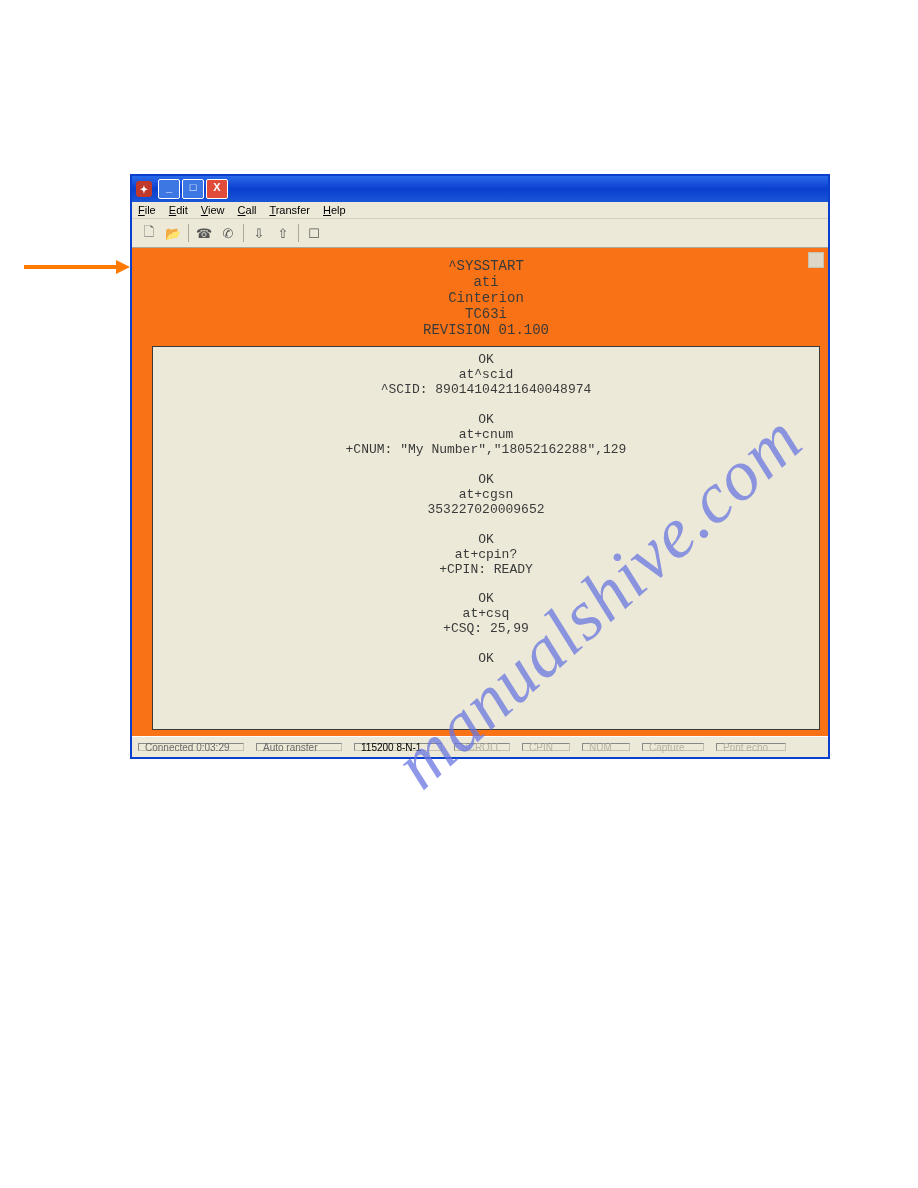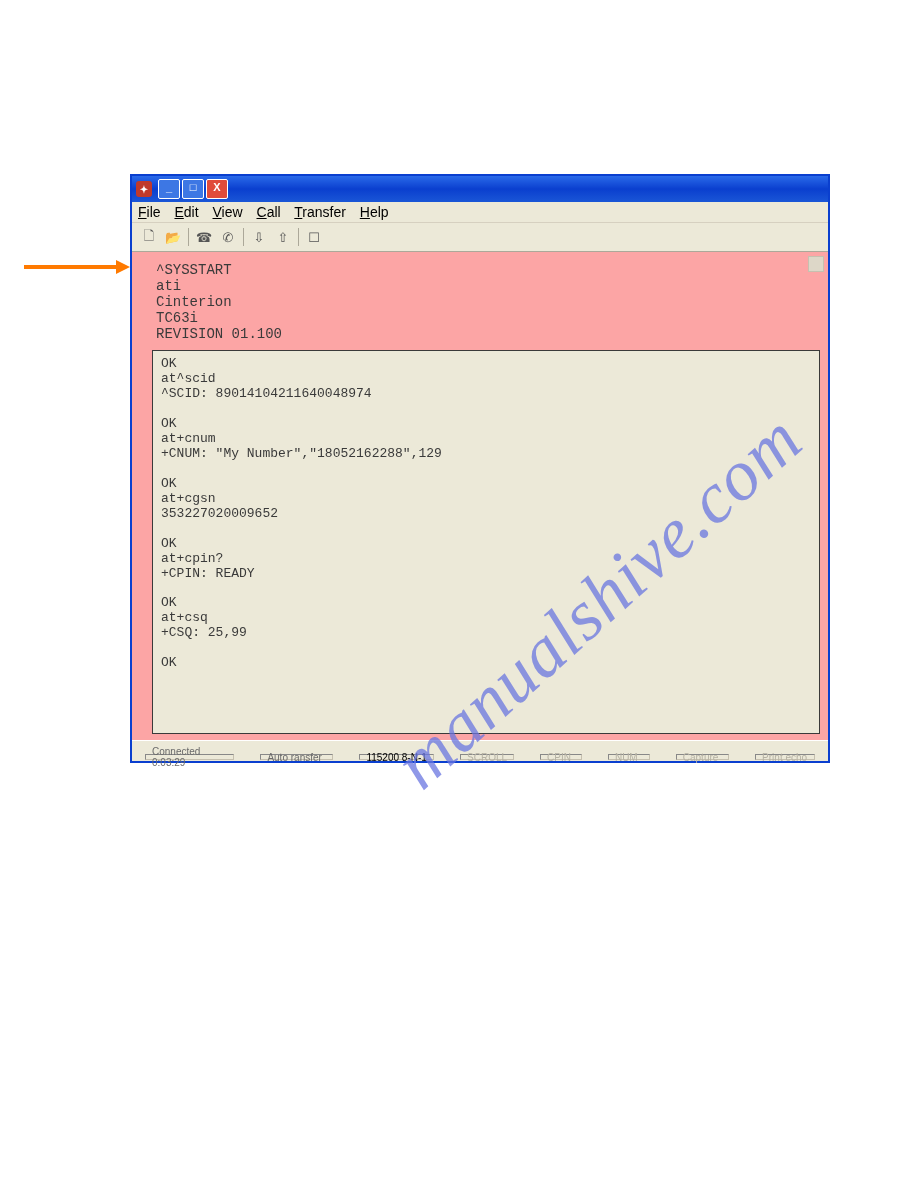"File Edit View Call Transfer" .menubar { font-size: 14px -> 11px }
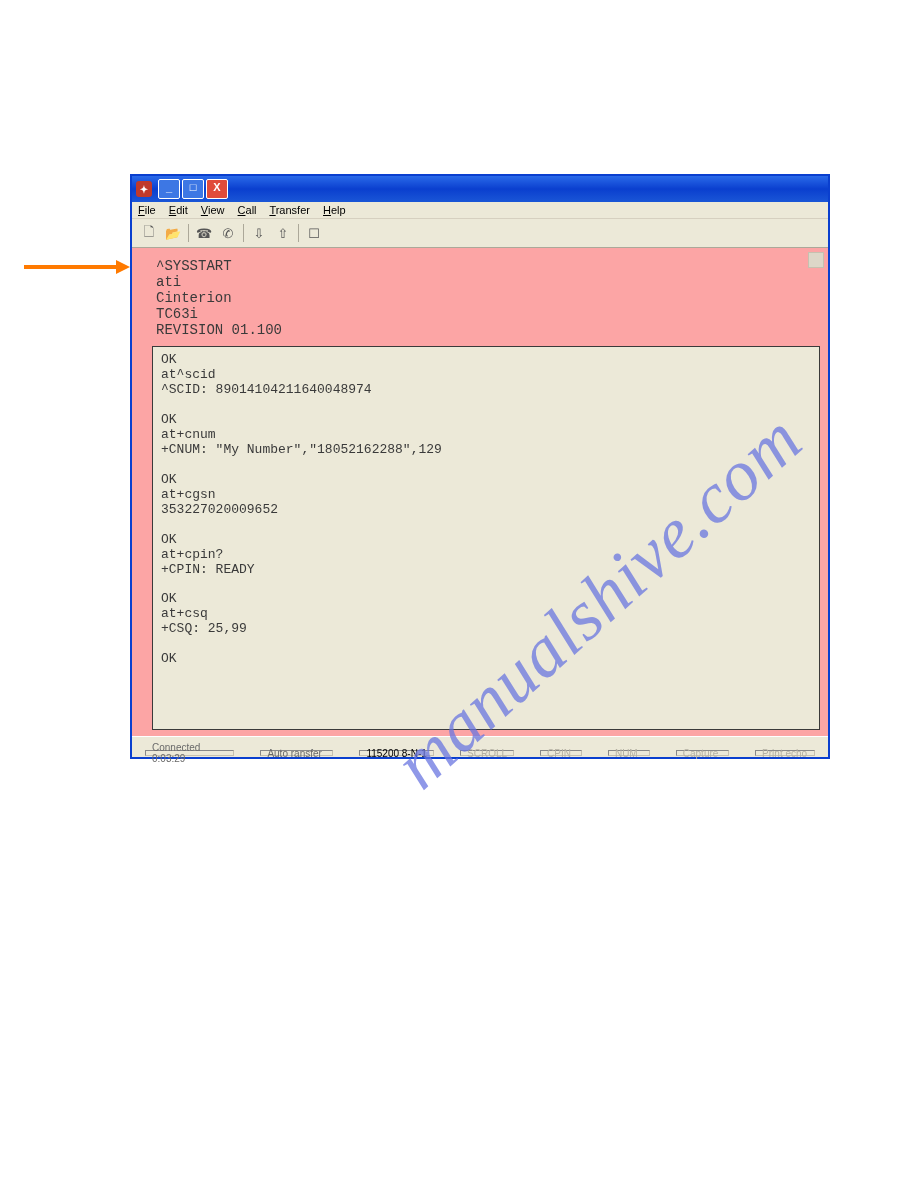"^SYSSTART" .content { background: #fca5a5 -> #f97316; text-align: none -> center }
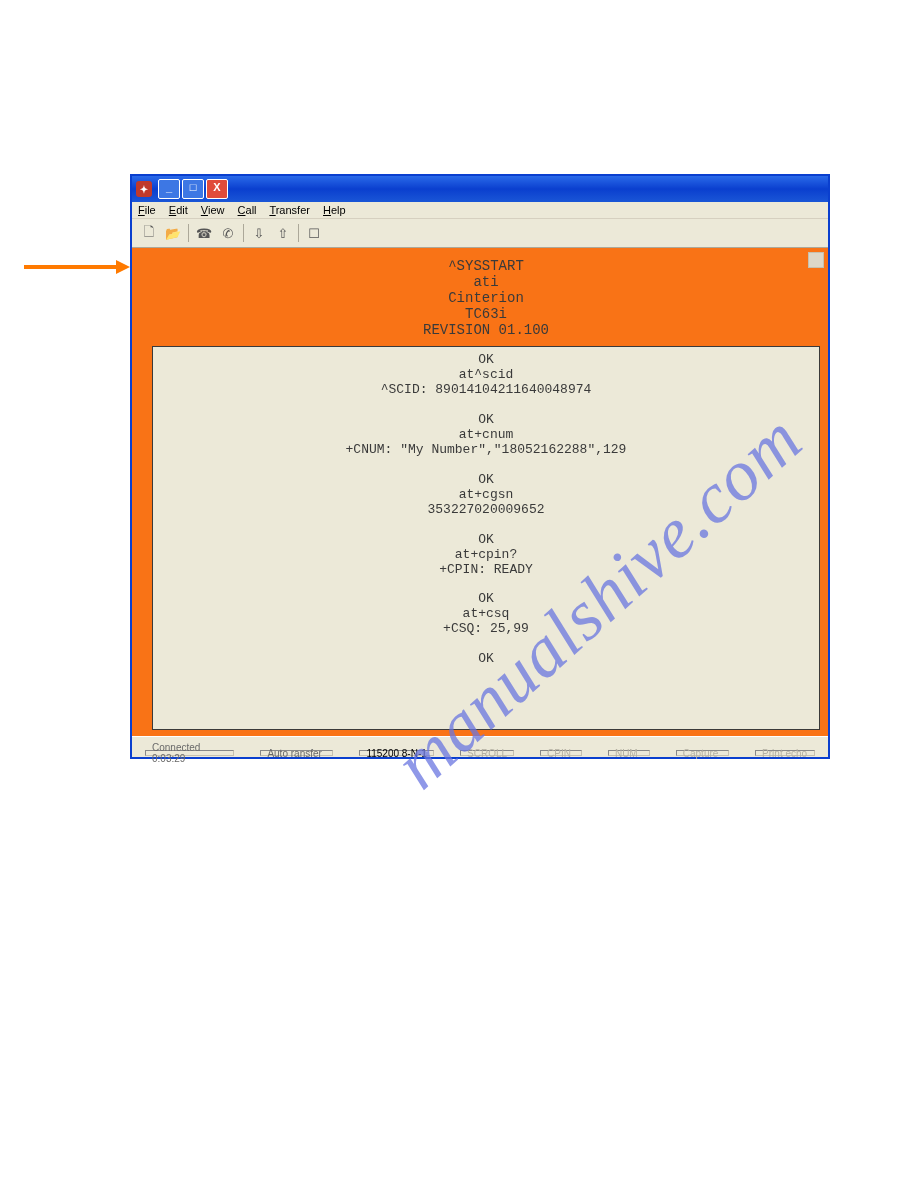"Connected 0:03:29" .status-panel { margin: 13px -> 6px }
